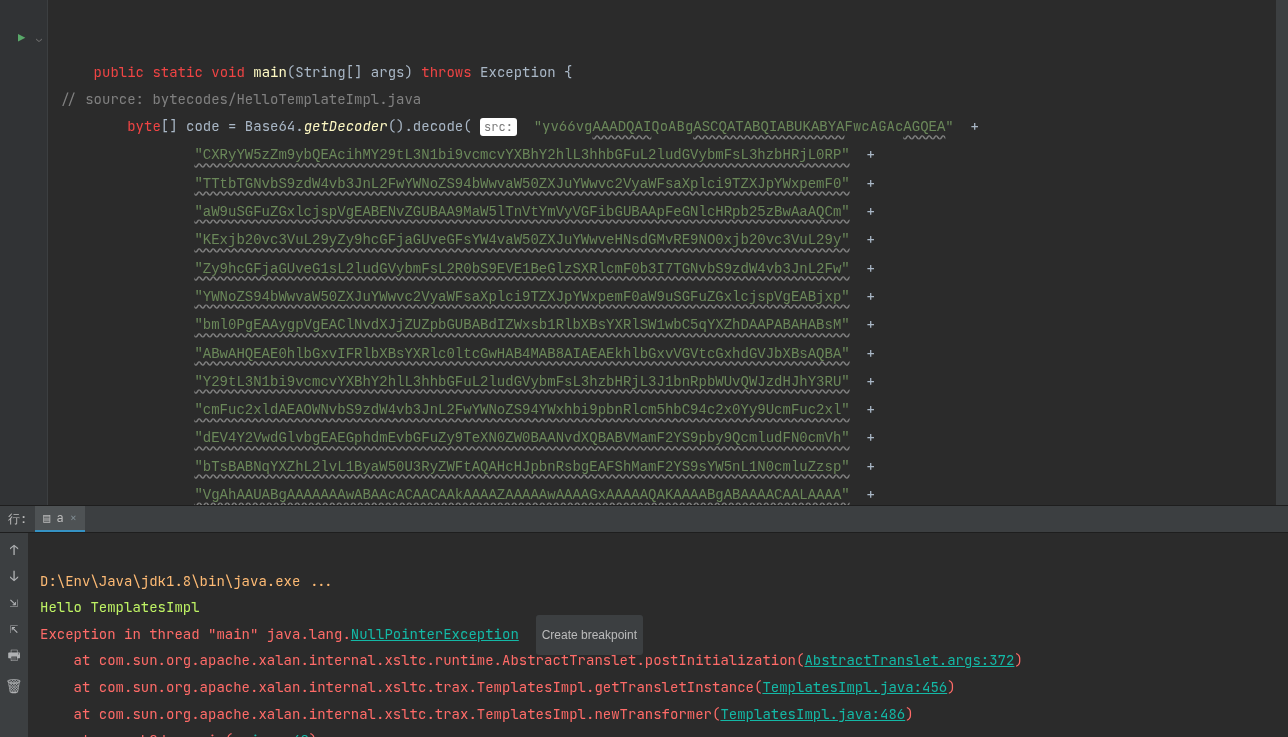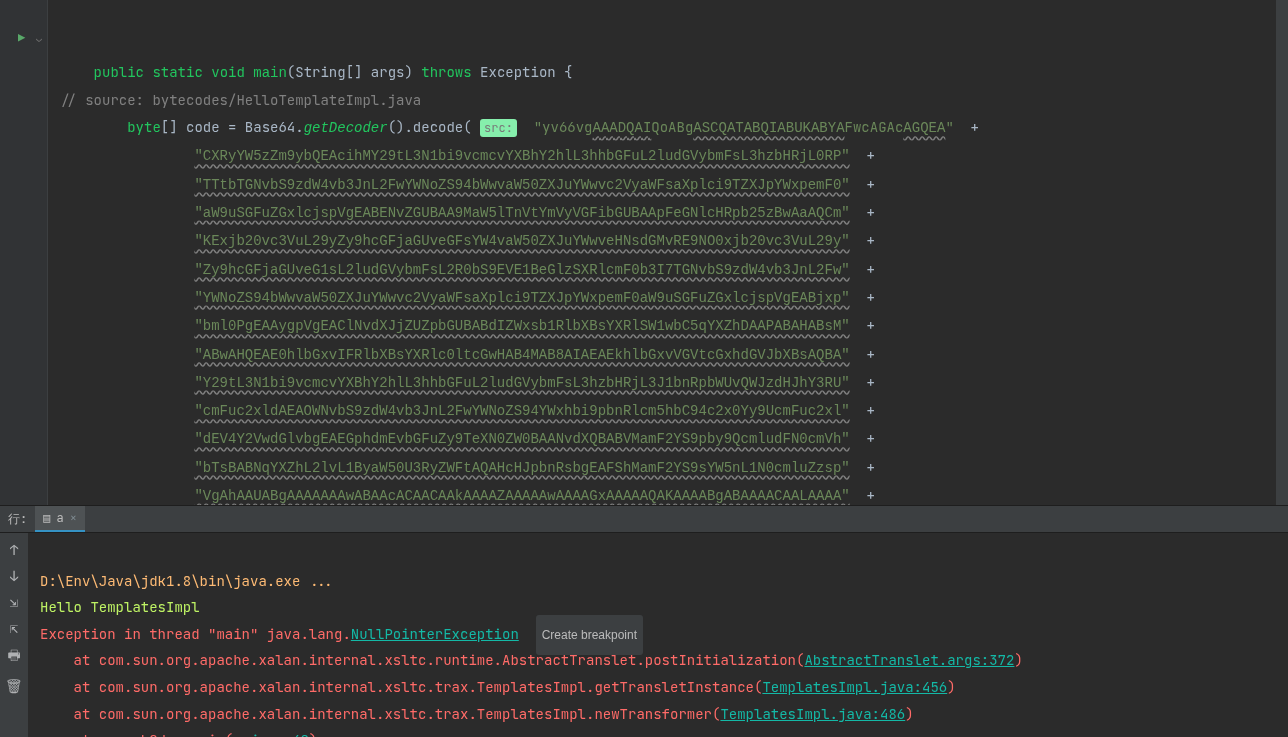"public" .kw { color: #22c55e -> #ef4444 }
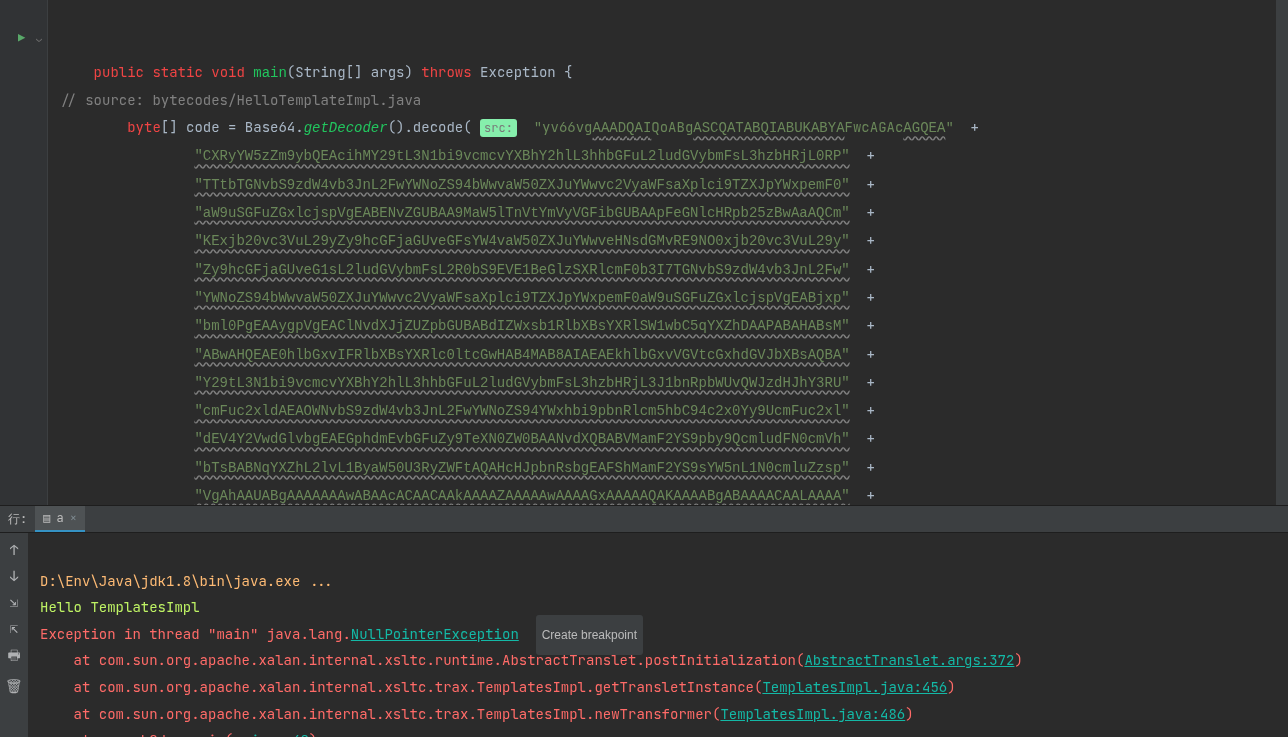"main" .mname { color: #22c55e -> #fef9c3; font-family: Liberation Mono, monospace -> none }
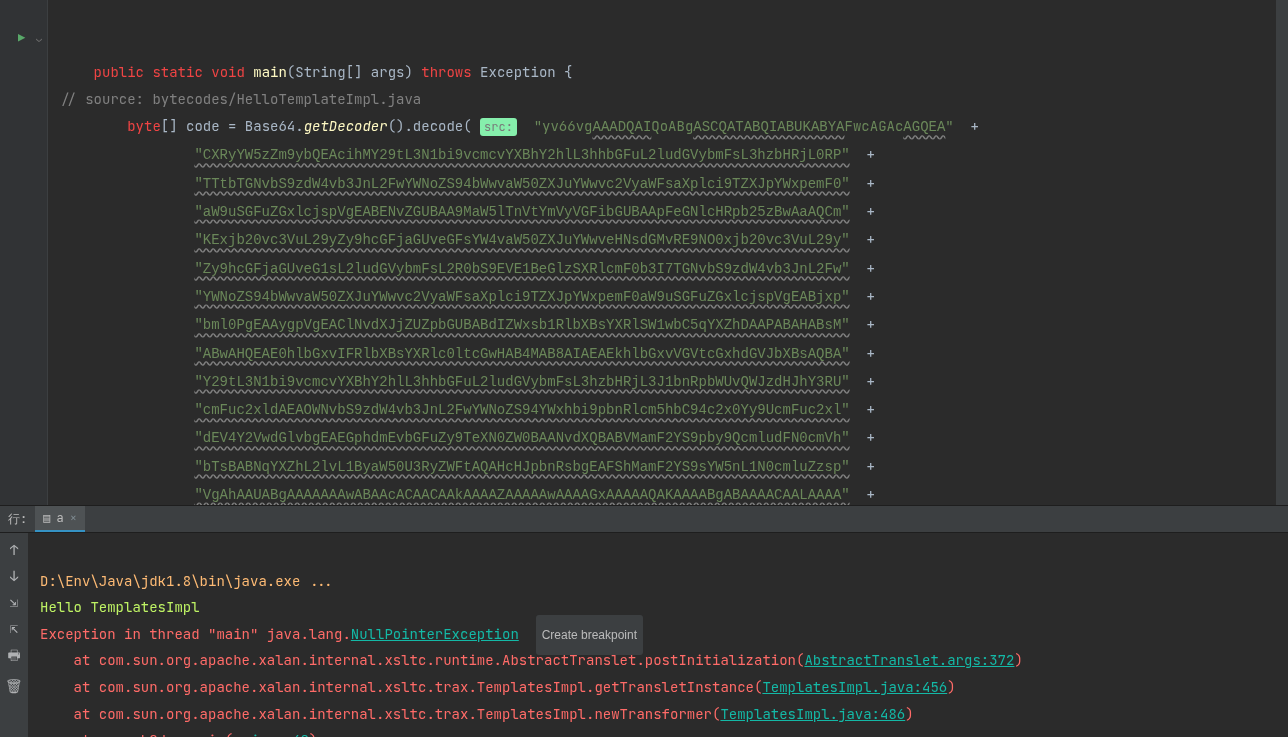"src:" .param-hint { background: #86efac -> #ffffff }
